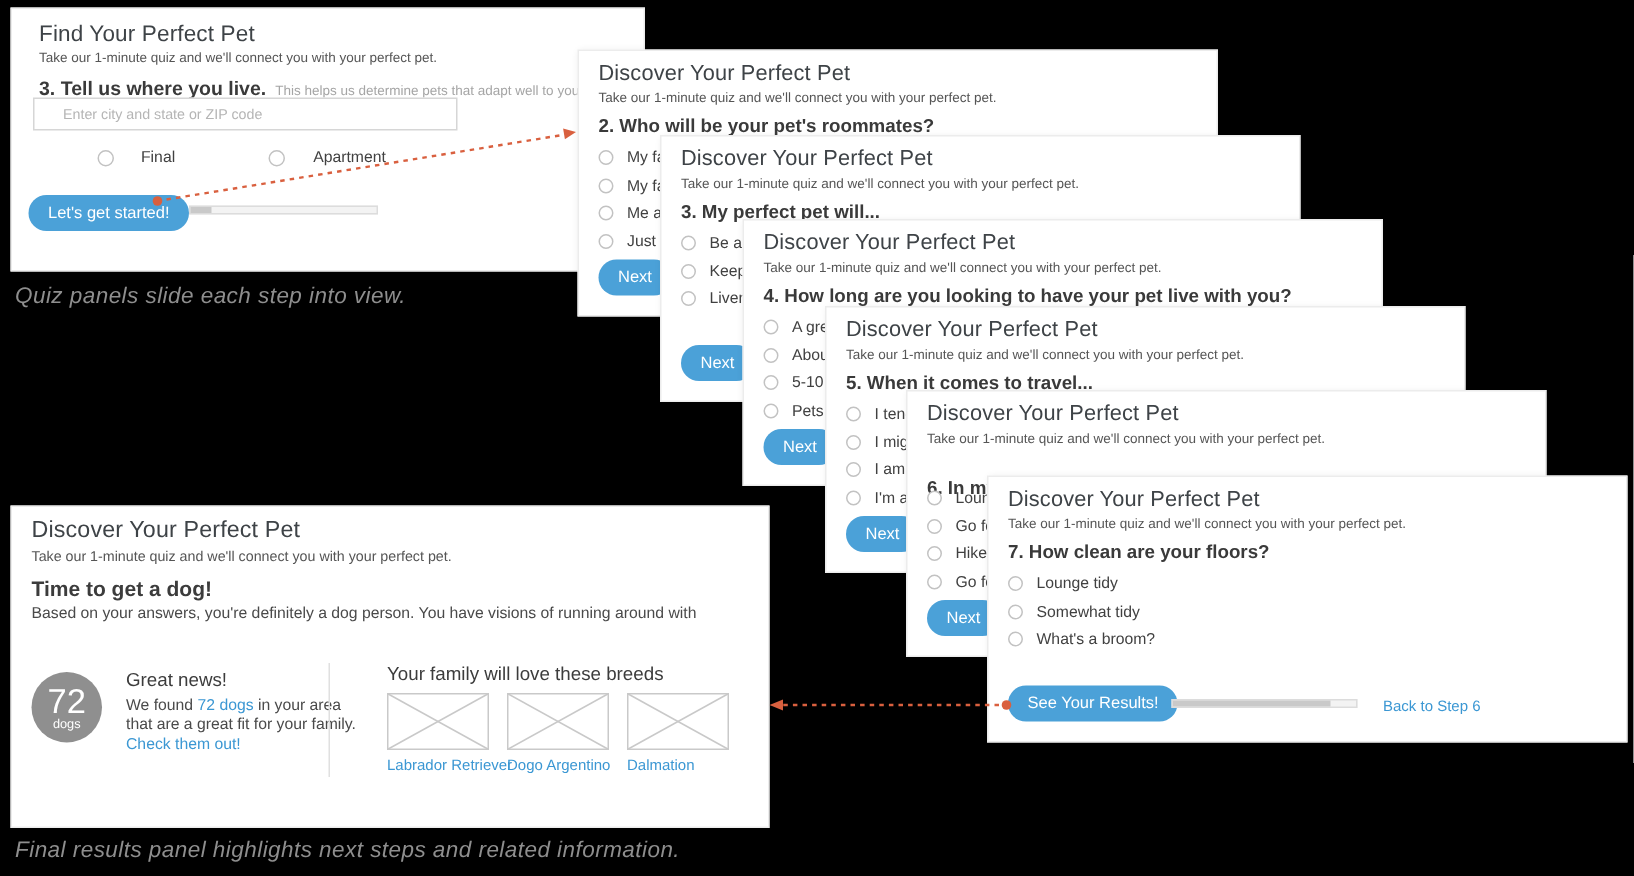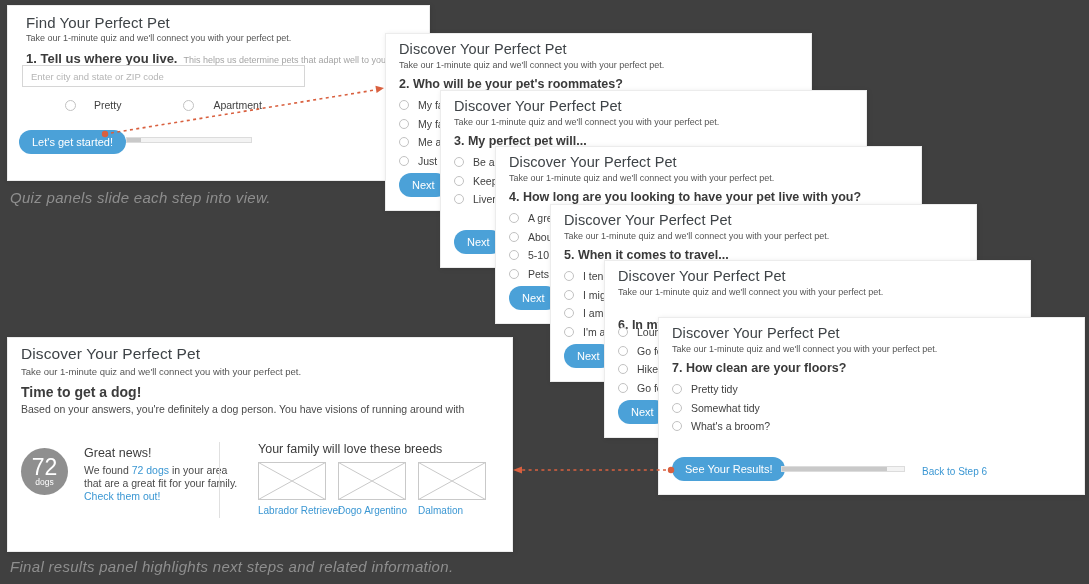"Find Your Perfect Pet" #stage { background: #404040 -> #000000 }
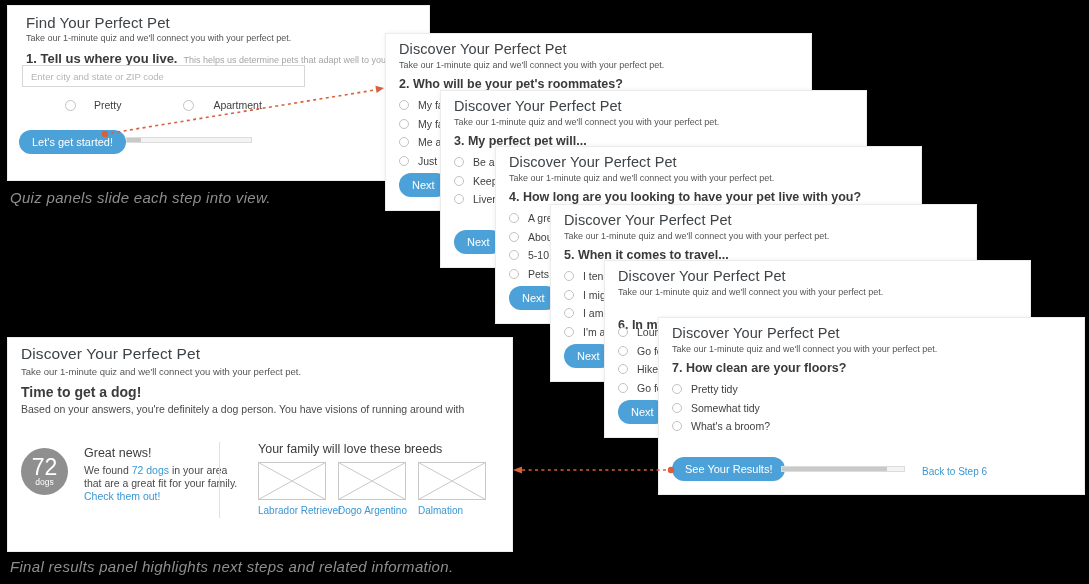"1. Tell us where you" span { text: 1 -> 3 }
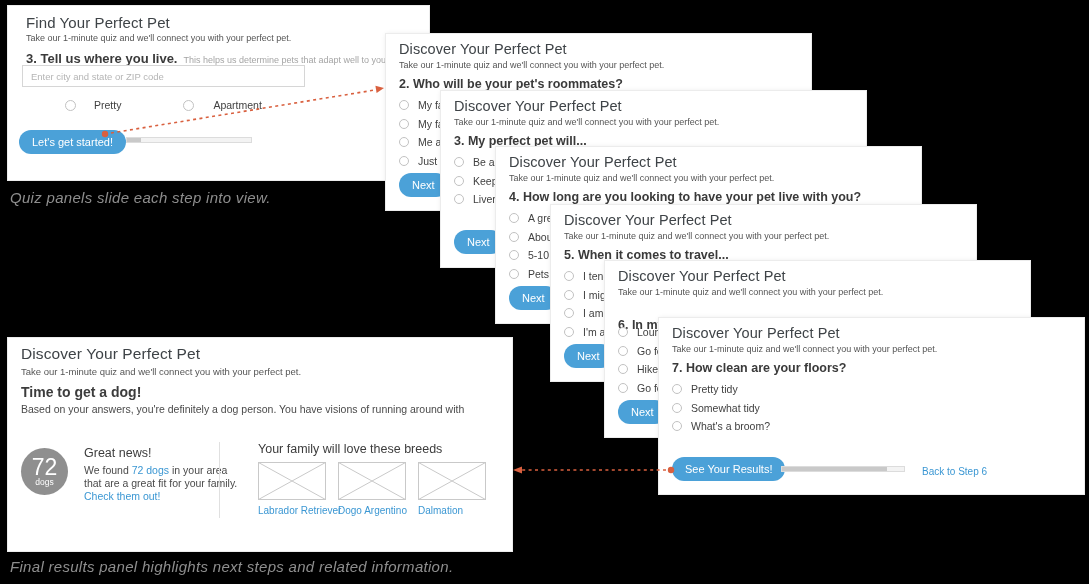"Enter city and state or" .text-input { padding: 0 8px -> 0 19px }
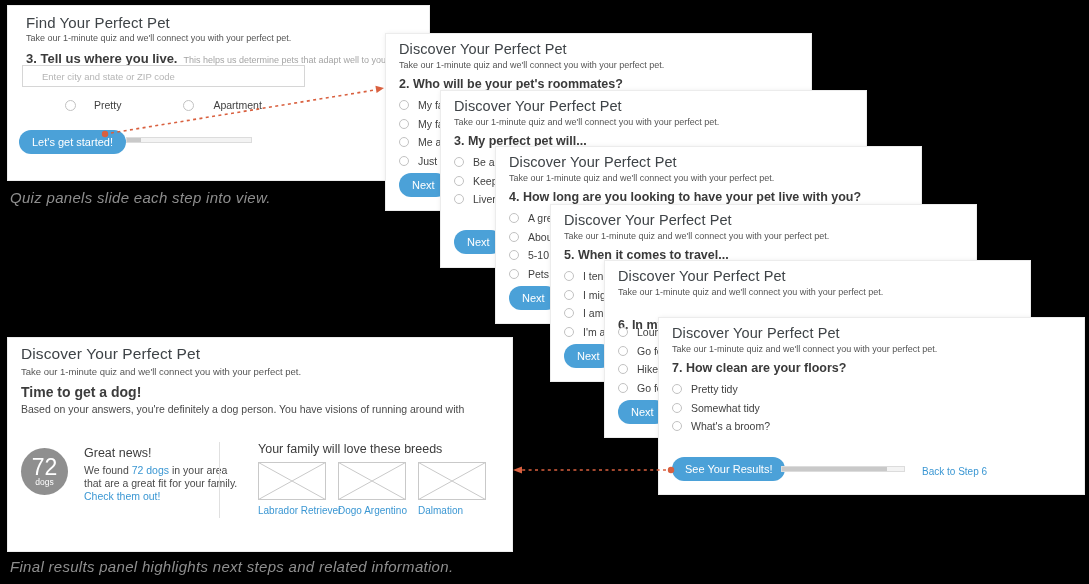"Pretty" span.opt-label { text: Pretty -> Final }
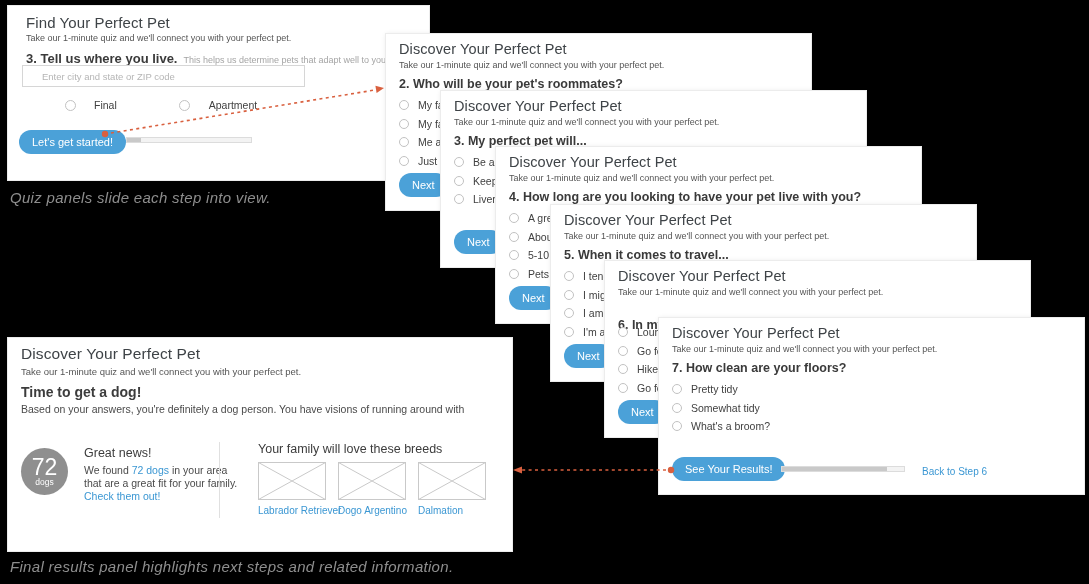"Pretty tidy" span.opt-label { text: Pretty -> Lounge }
